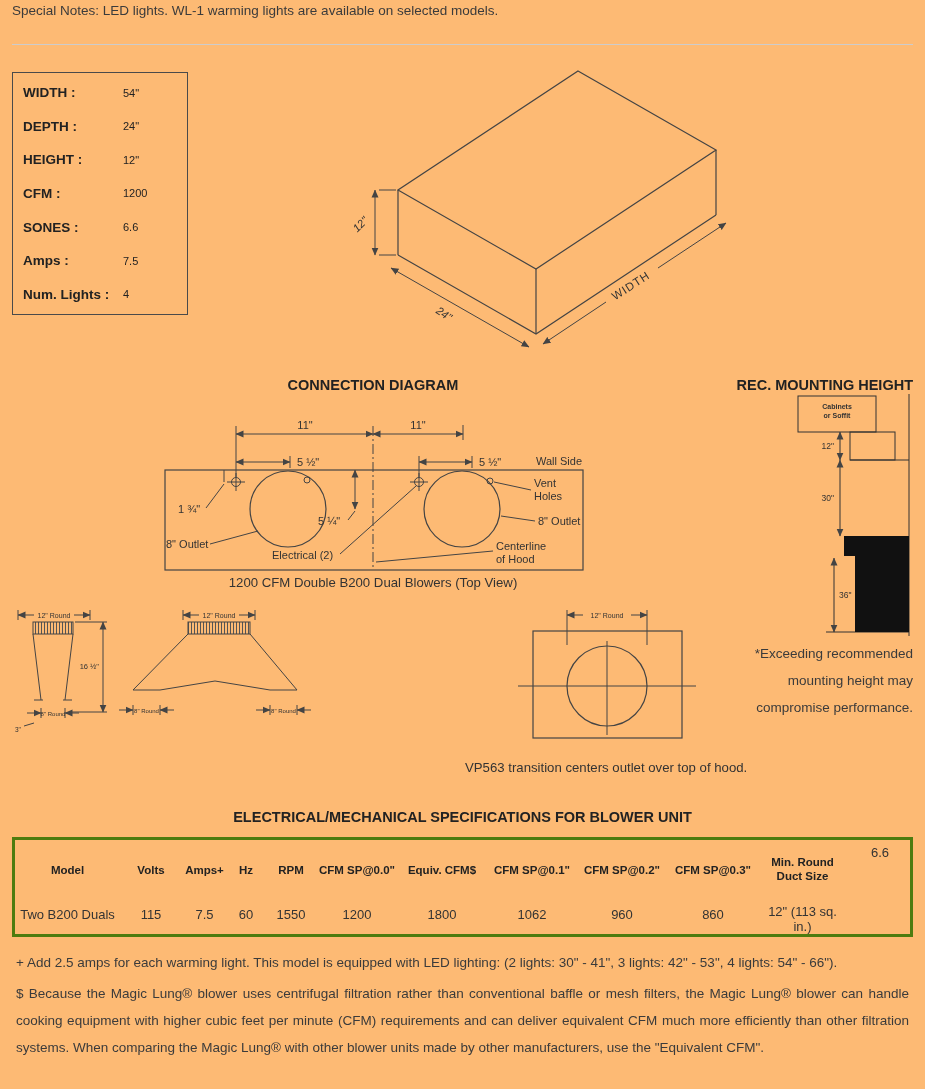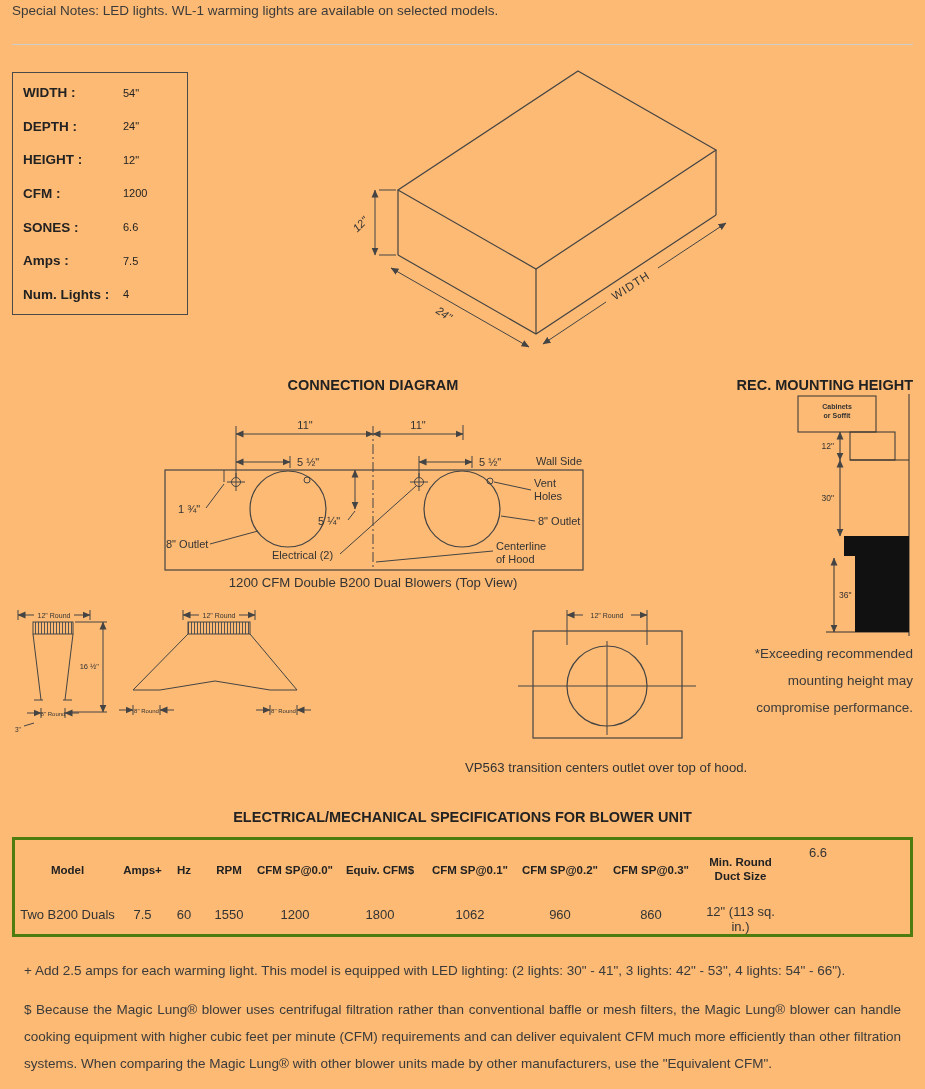"Volts" div.spec-col { html: none -> <div> <div>Volts</div> <div>115</div> </div> }
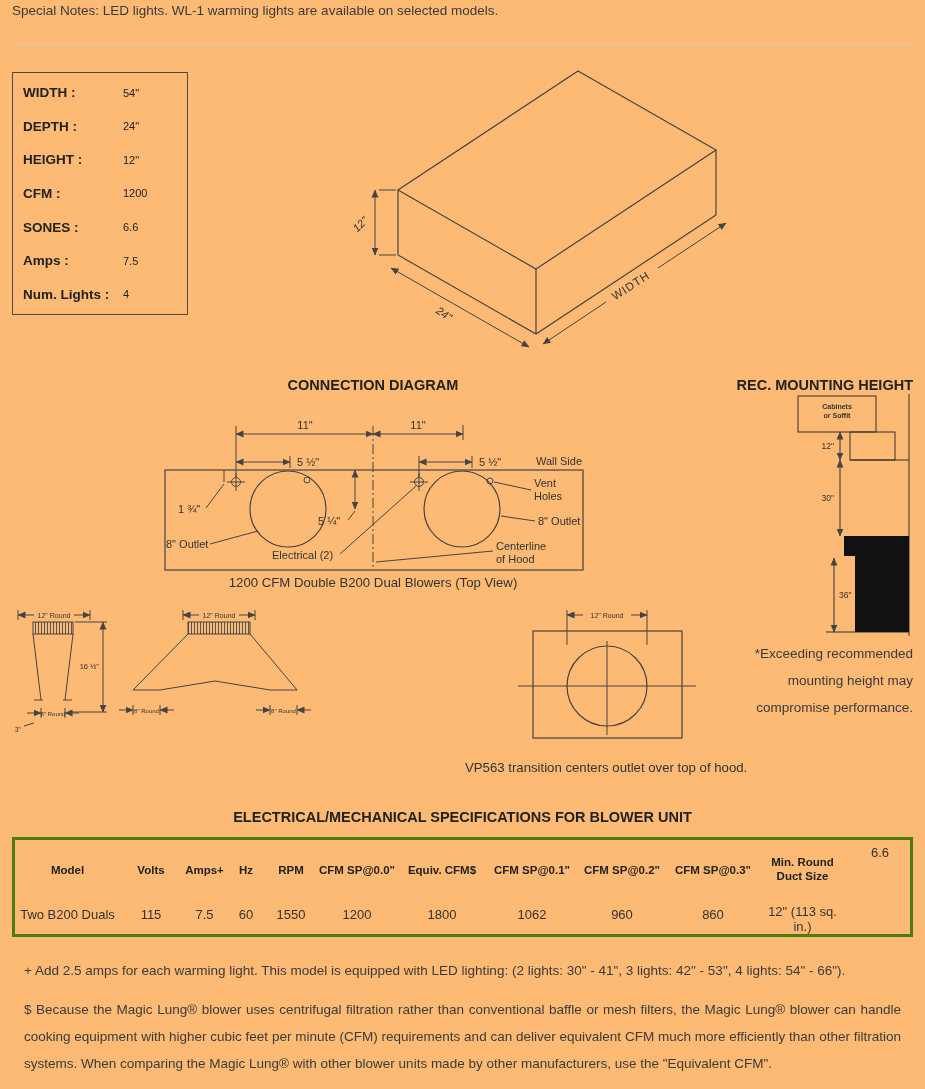"+ Add 2.5 amps for" .fn p { margin: 12px -> 4px }
